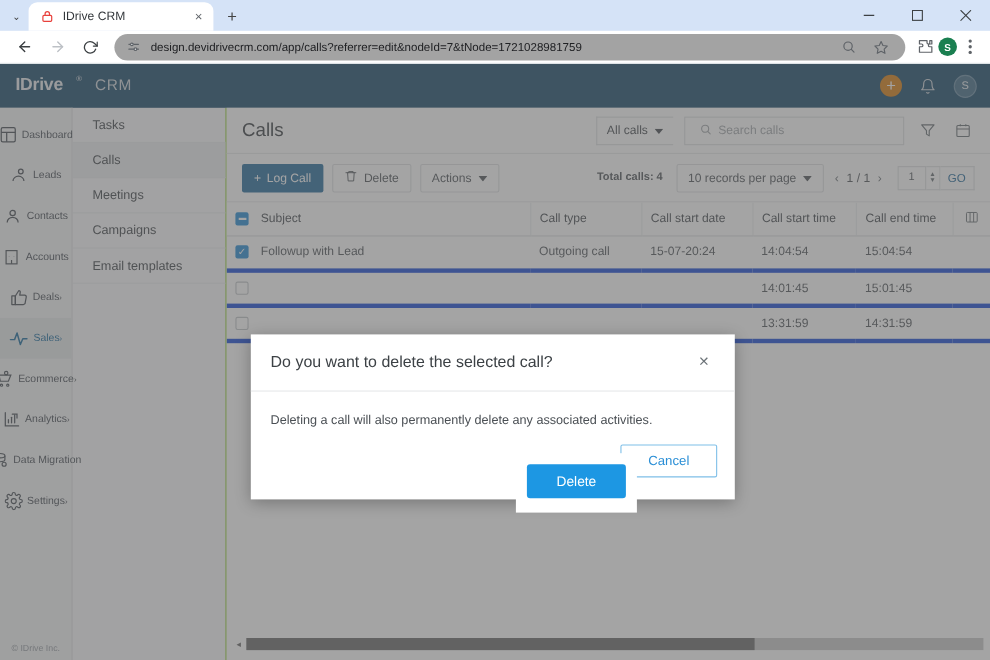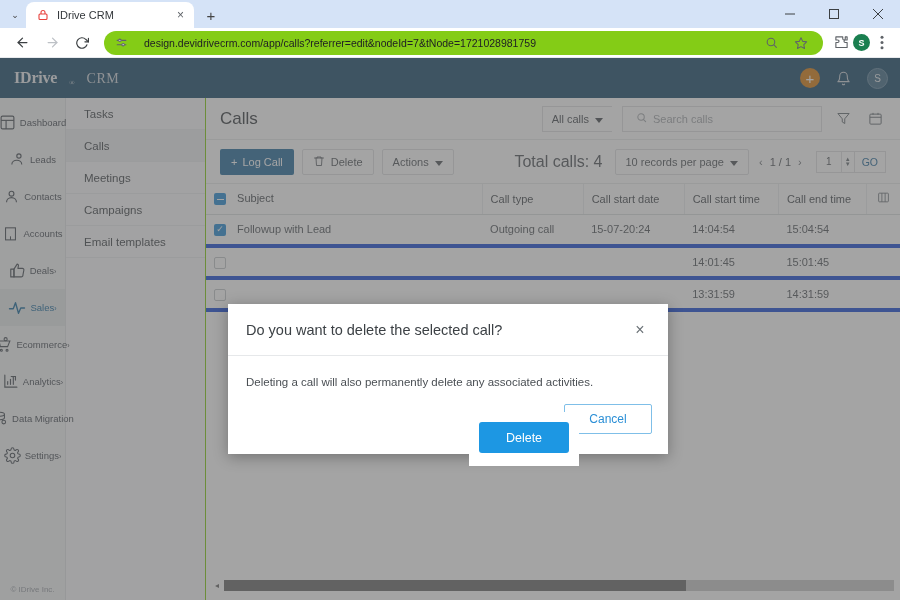"design.devidrivecrm.com/app/calls?referr" .omnibox { background: #84cc16 -> #a3a3a3; gap: 15px -> 8px }
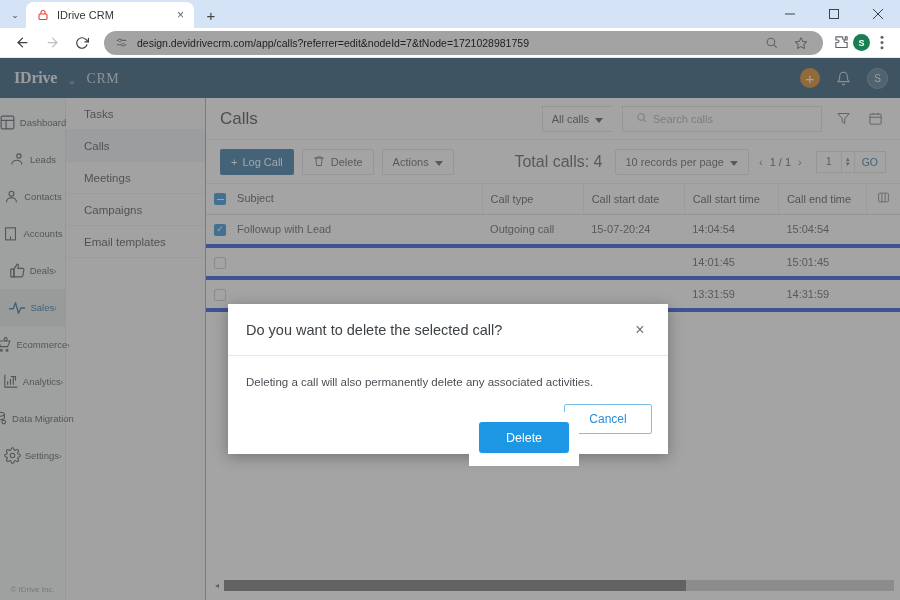"IDrive" .logo { align-items: flex-end -> flex-start; font-family: Liberation Serif, serif -> none }
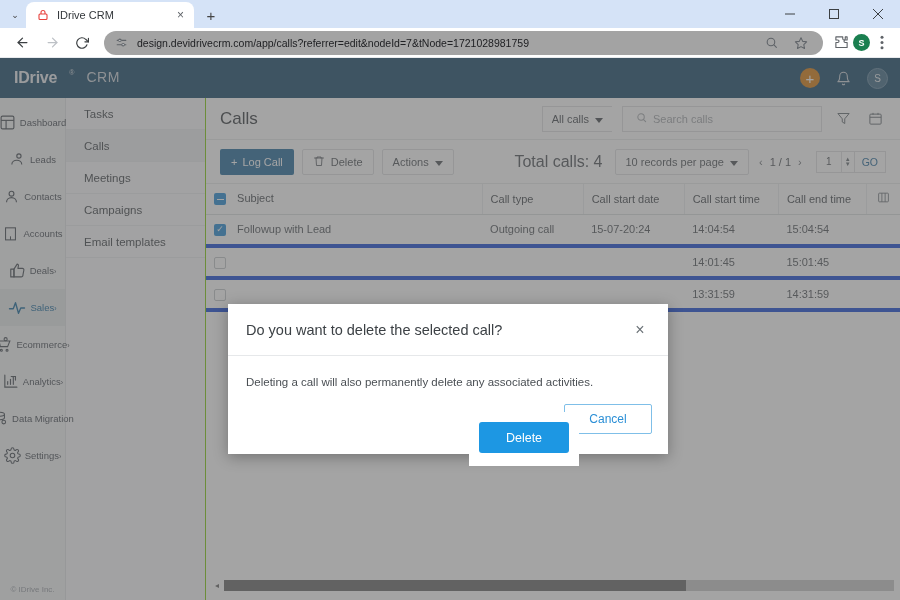"Total calls: 4" .total-txt { font-size: 16px -> 10px; font-weight: none -> bold }
